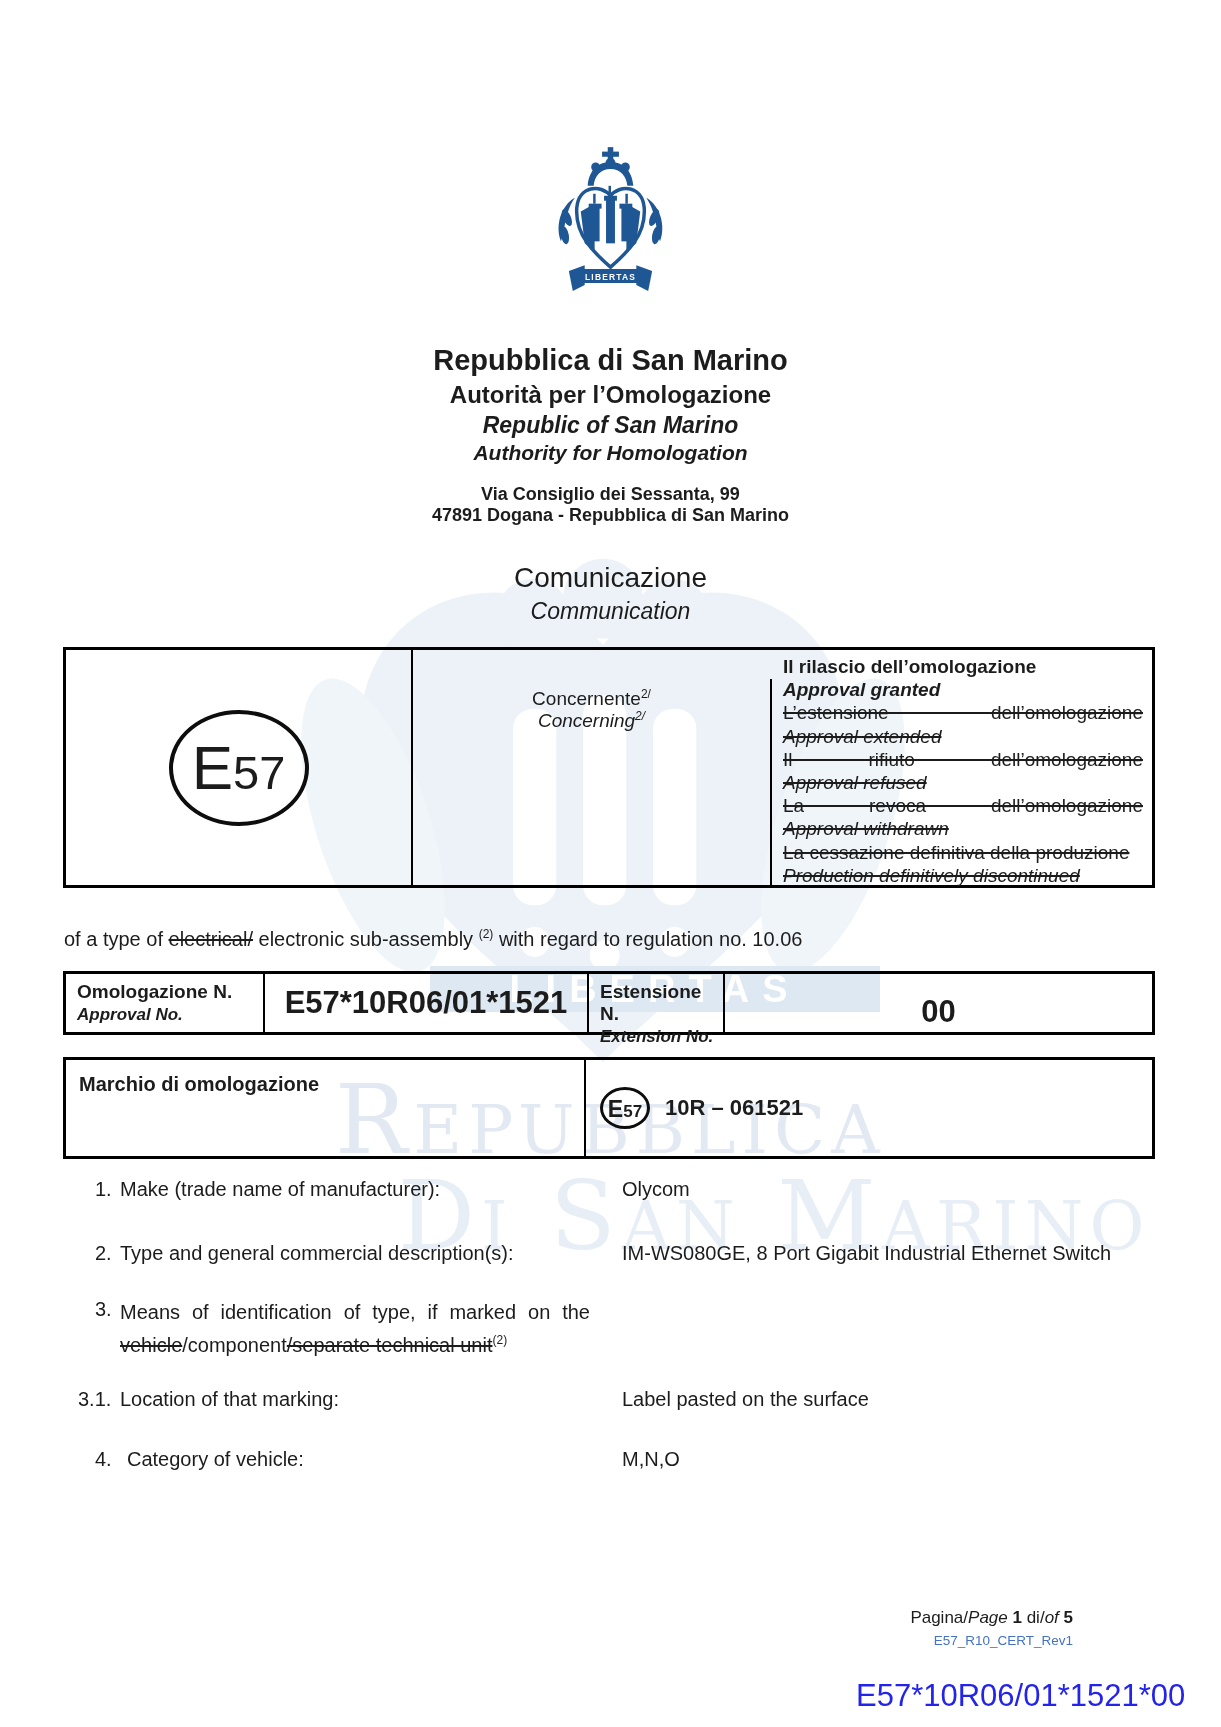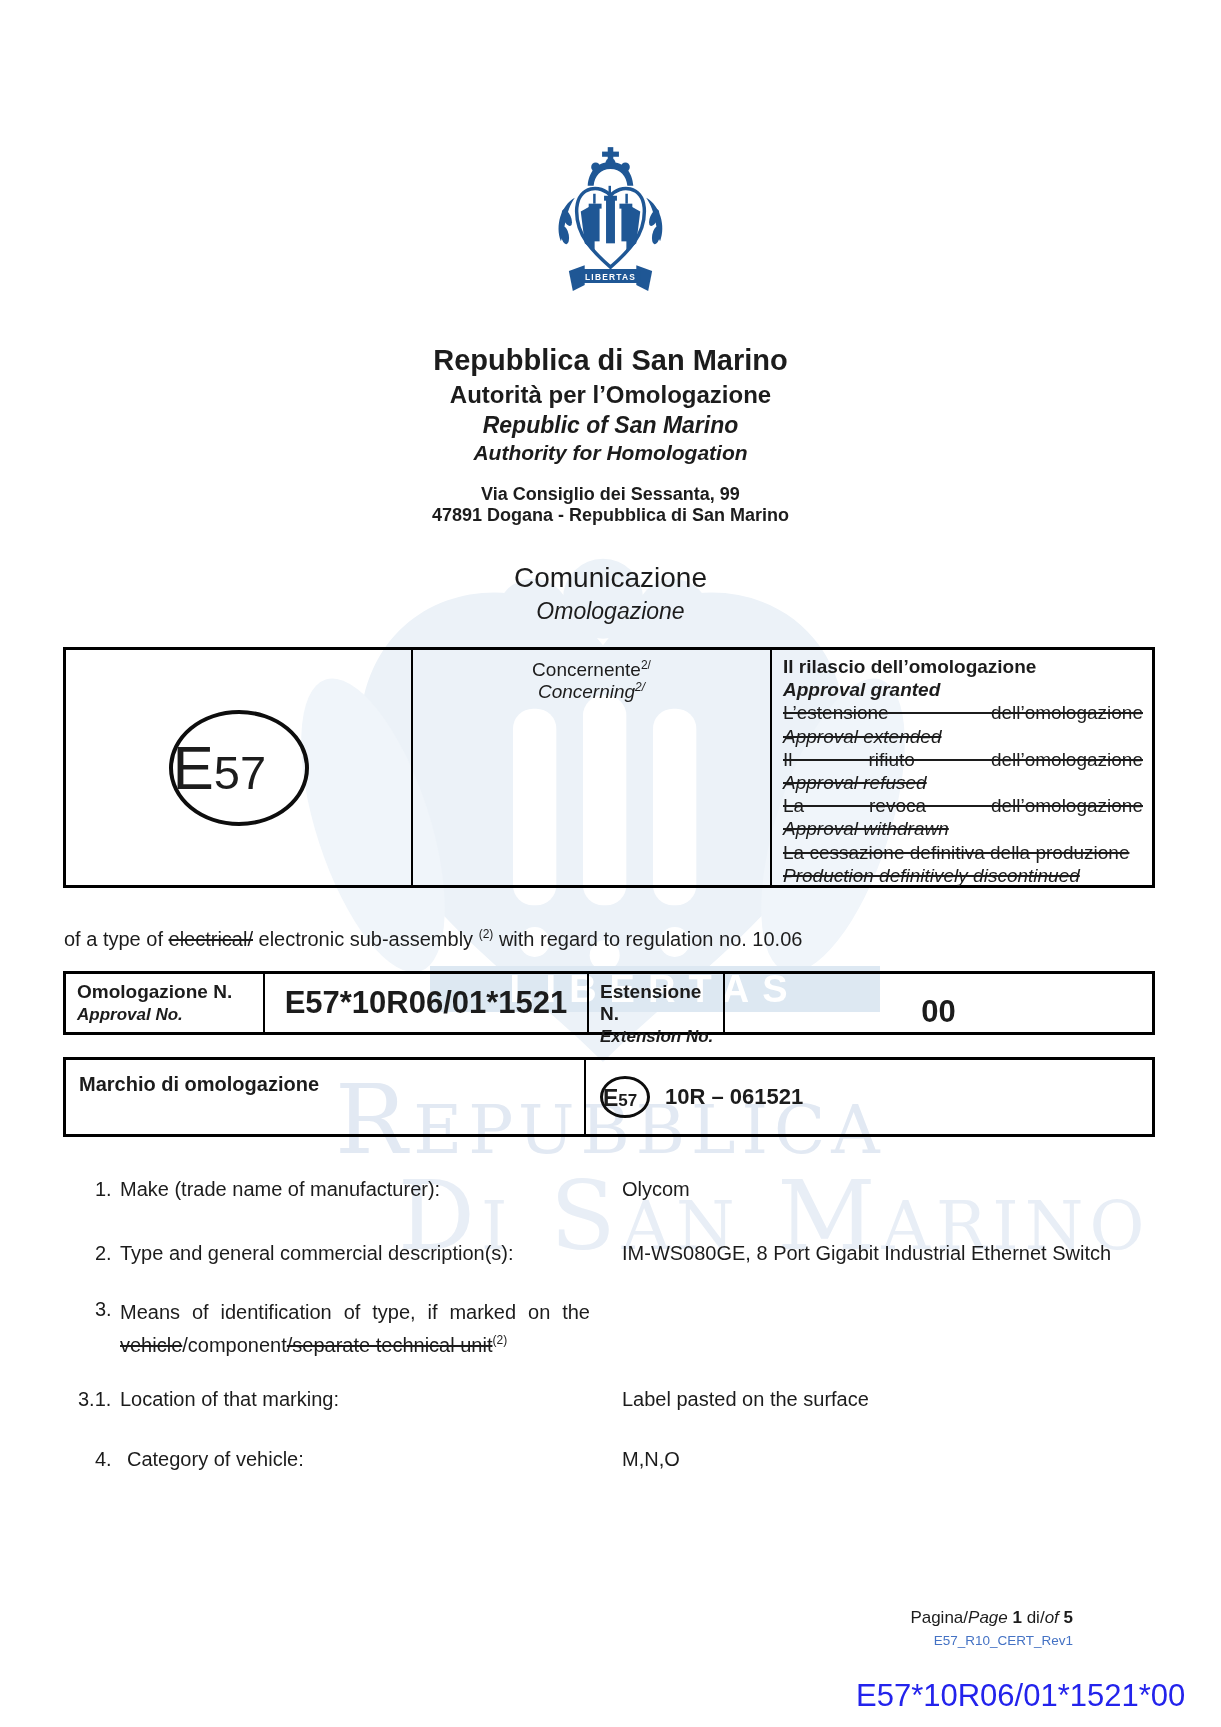"Omologazione" div.cline { text: Omologazione -> Communication }
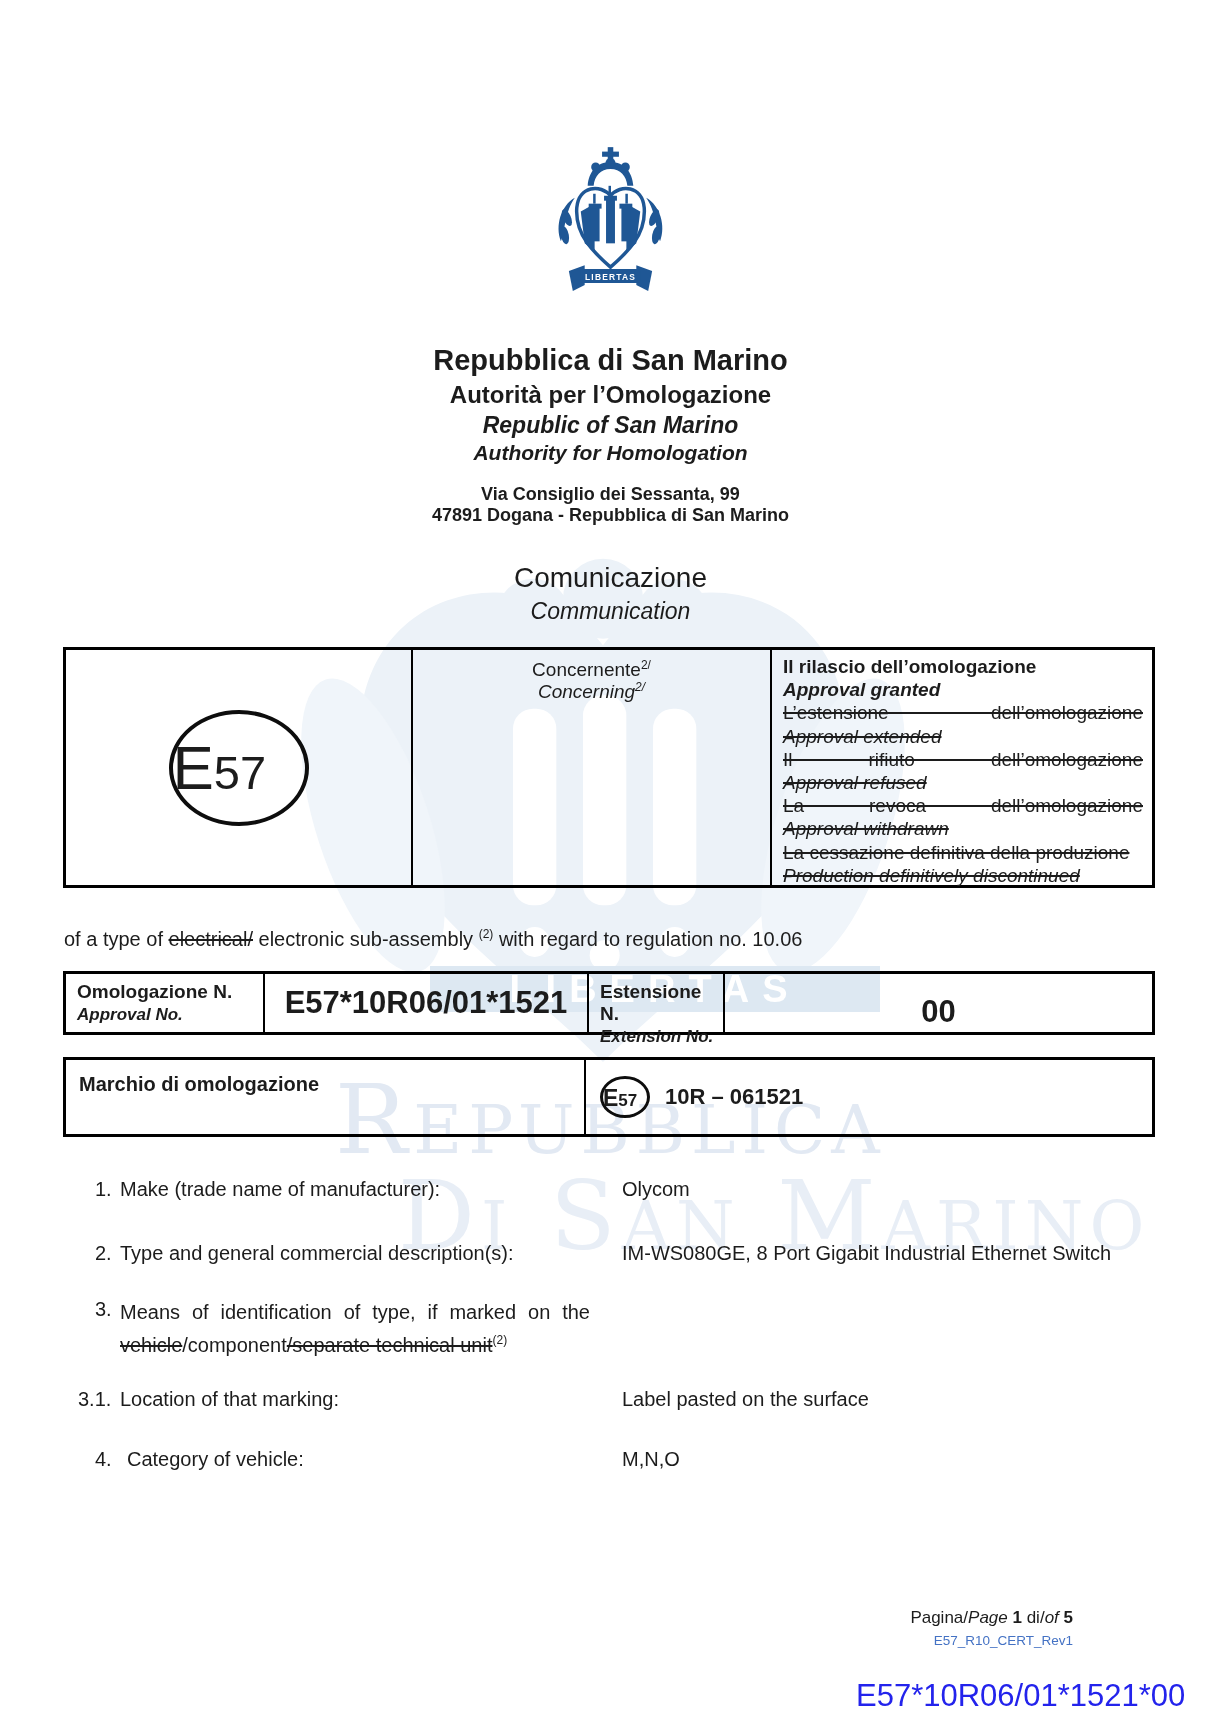"Concernente2/" .tbl1 .c2 { margin-top: none -> 29px }
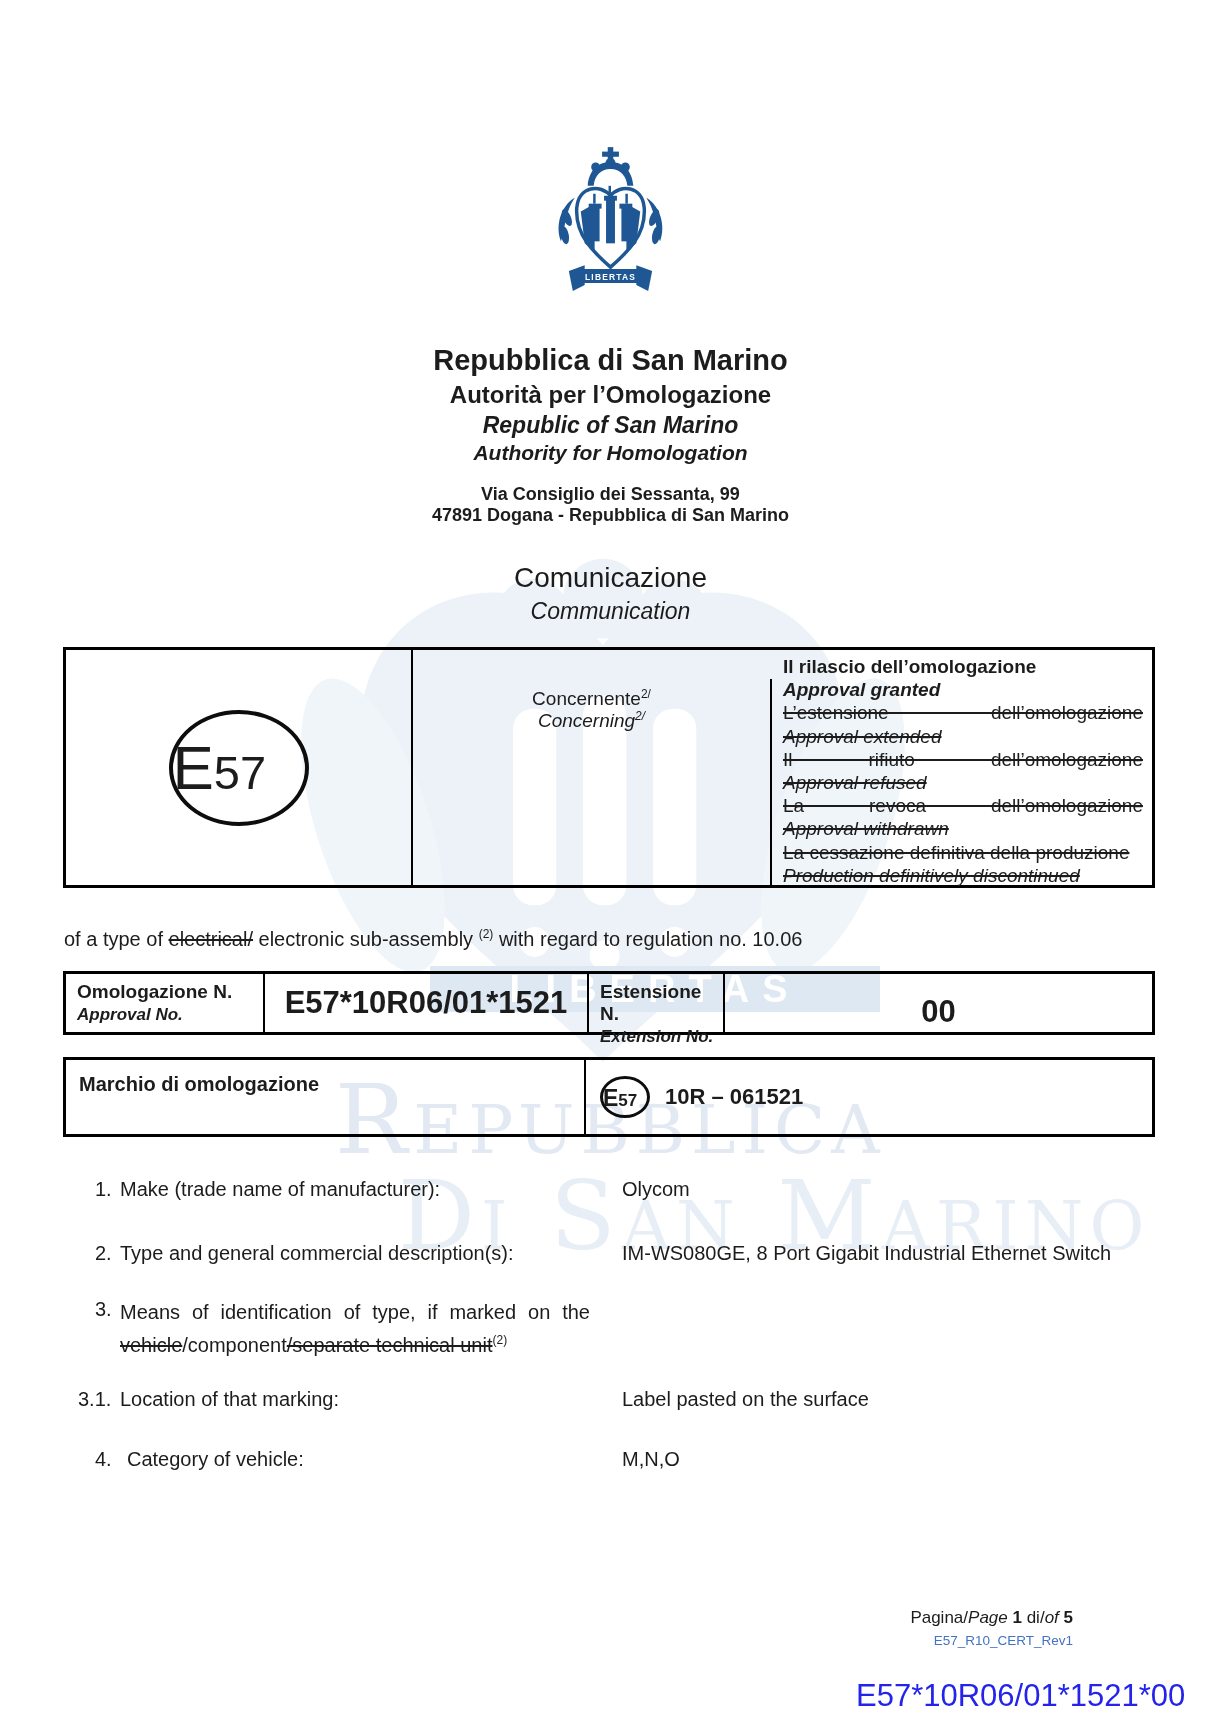"E57" .badge { text-align: left -> center }
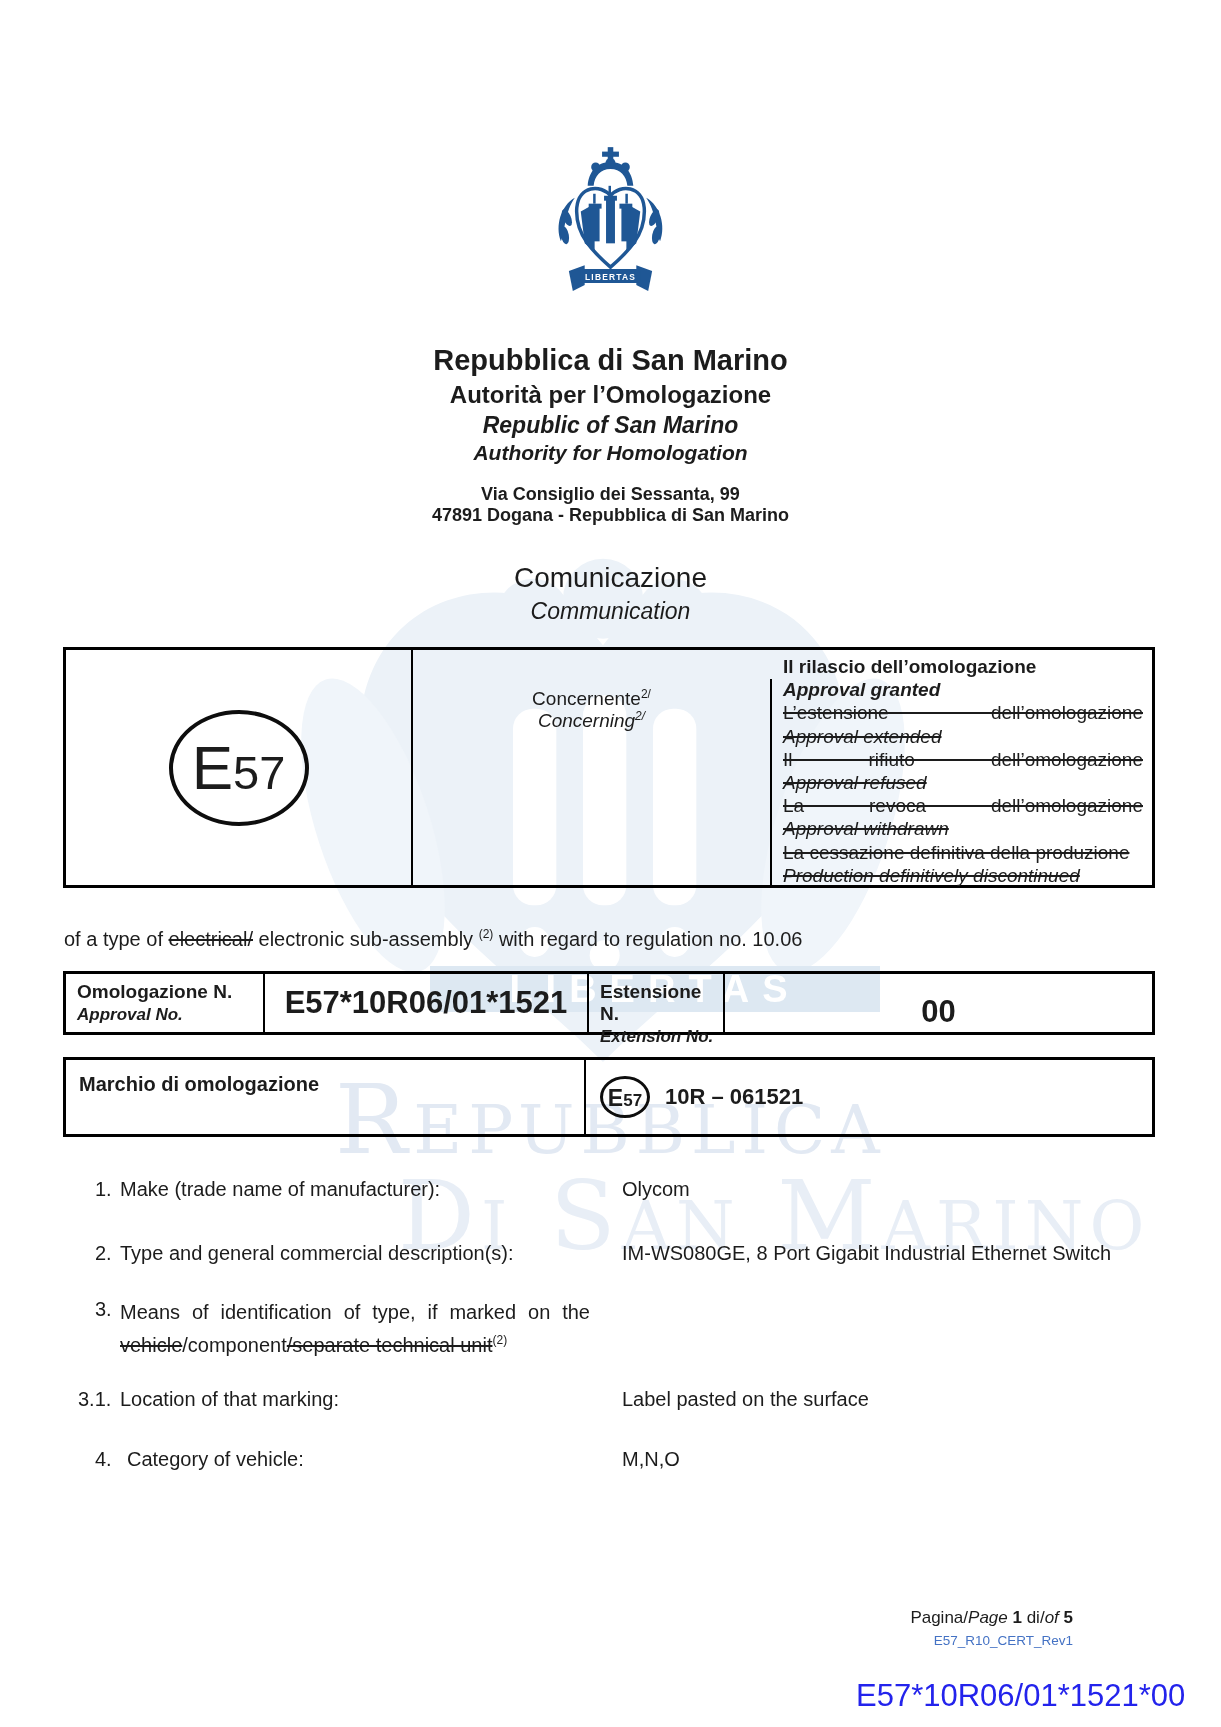"Marchio di omologazione" .tbl3 { height: 80px -> 102px }
